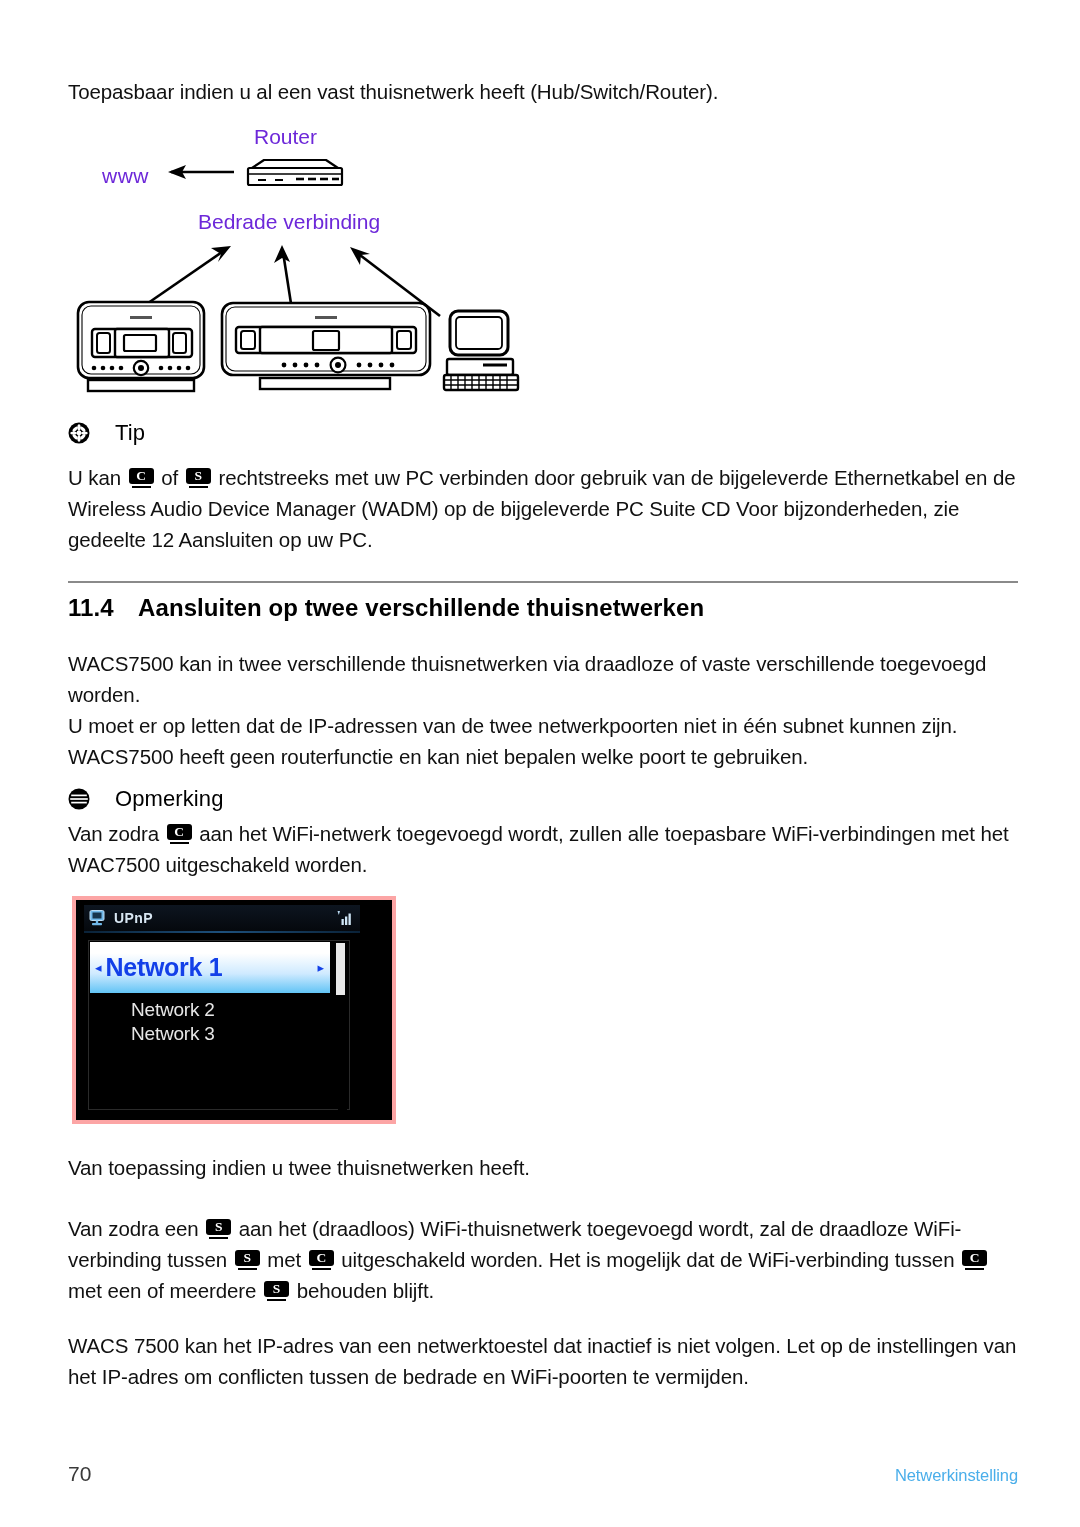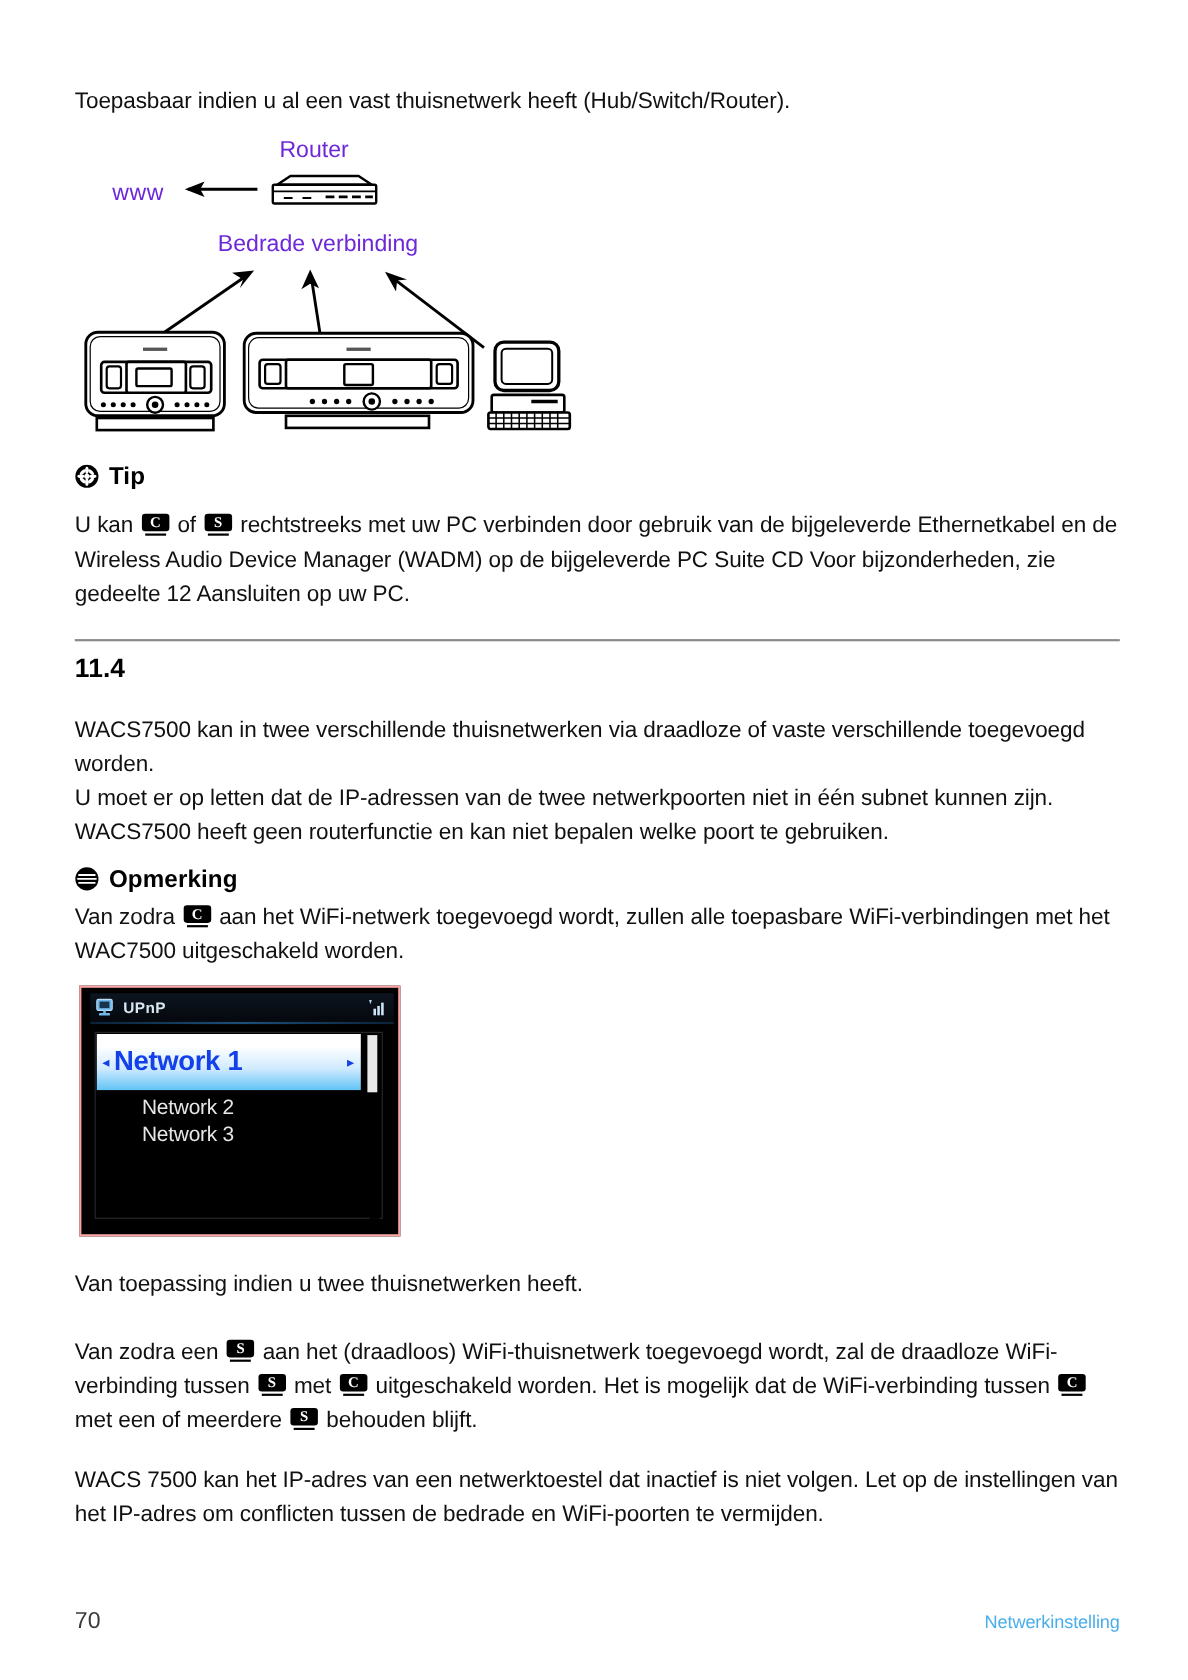"Tip" .callout-head { font-weight: bold -> normal; gap: 9px -> 25px }
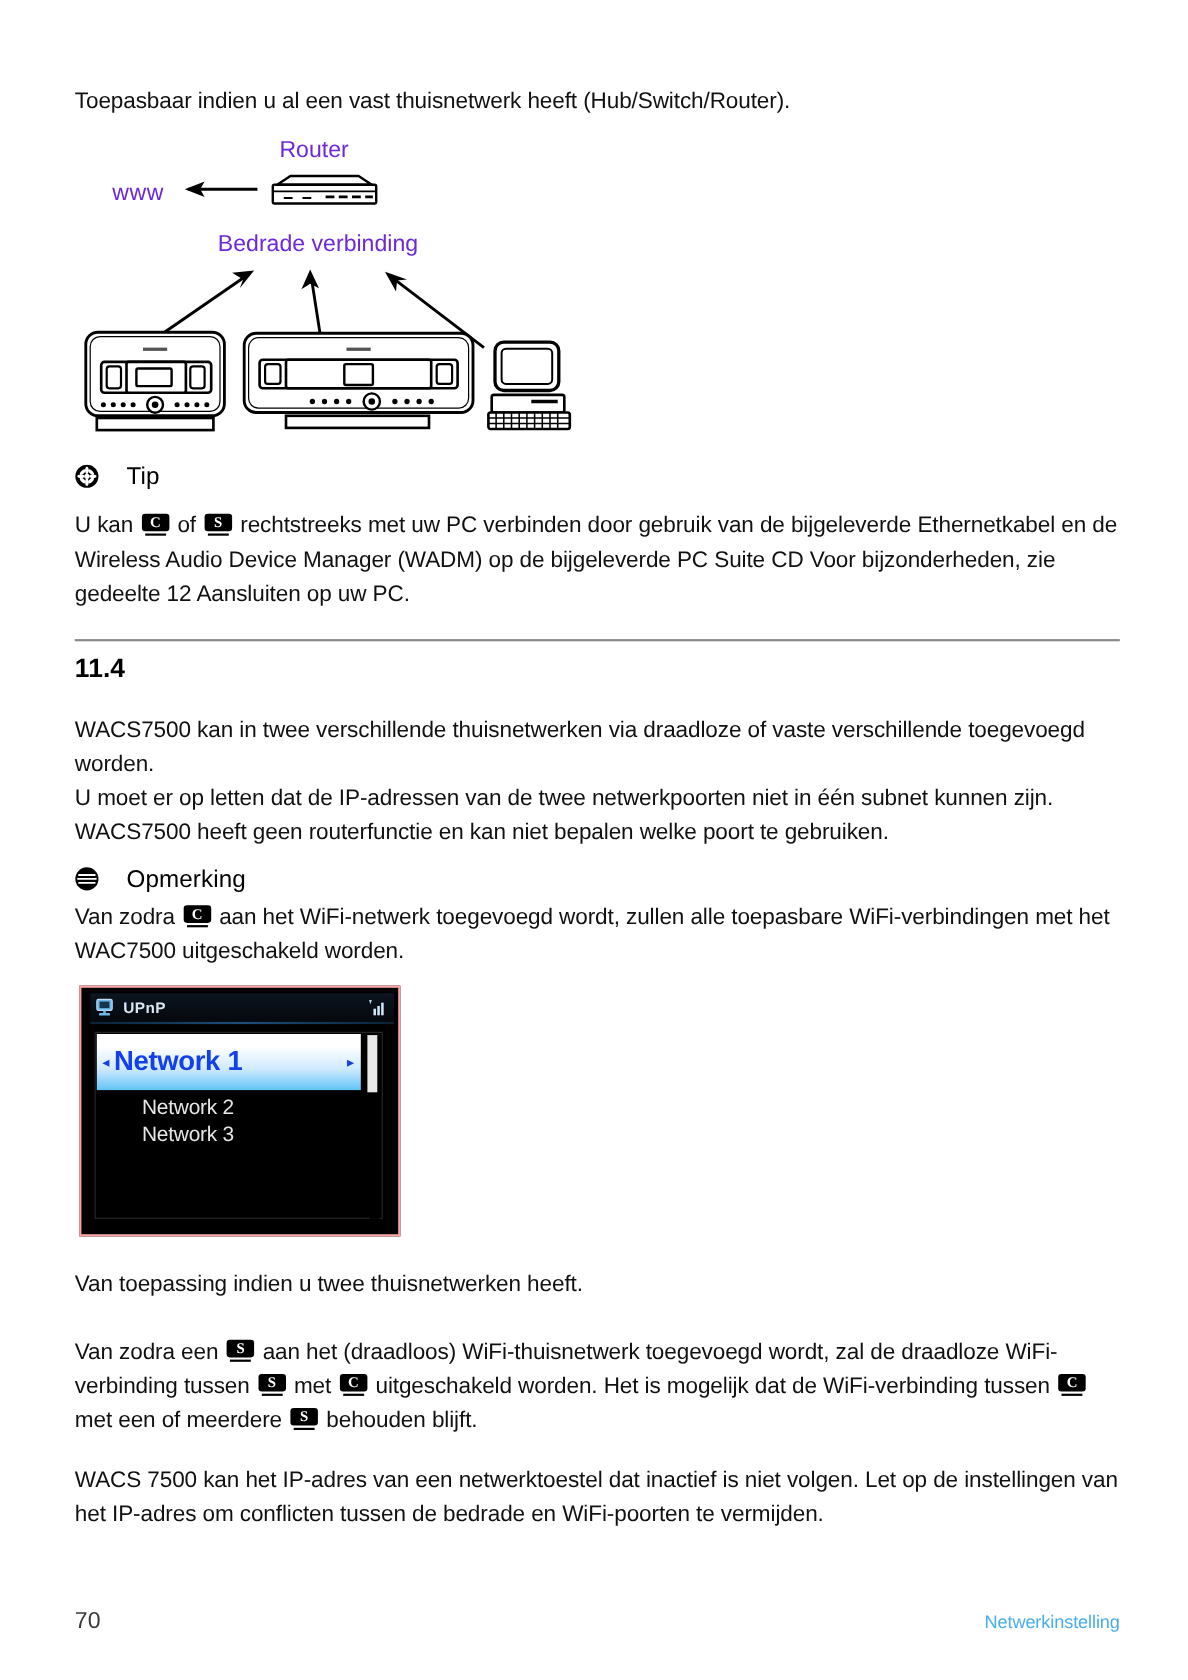"Aansluiten op twee verschillende" span { html: none -> <span>Aansluiten op twee verschillende thuisnetwerken</span> }
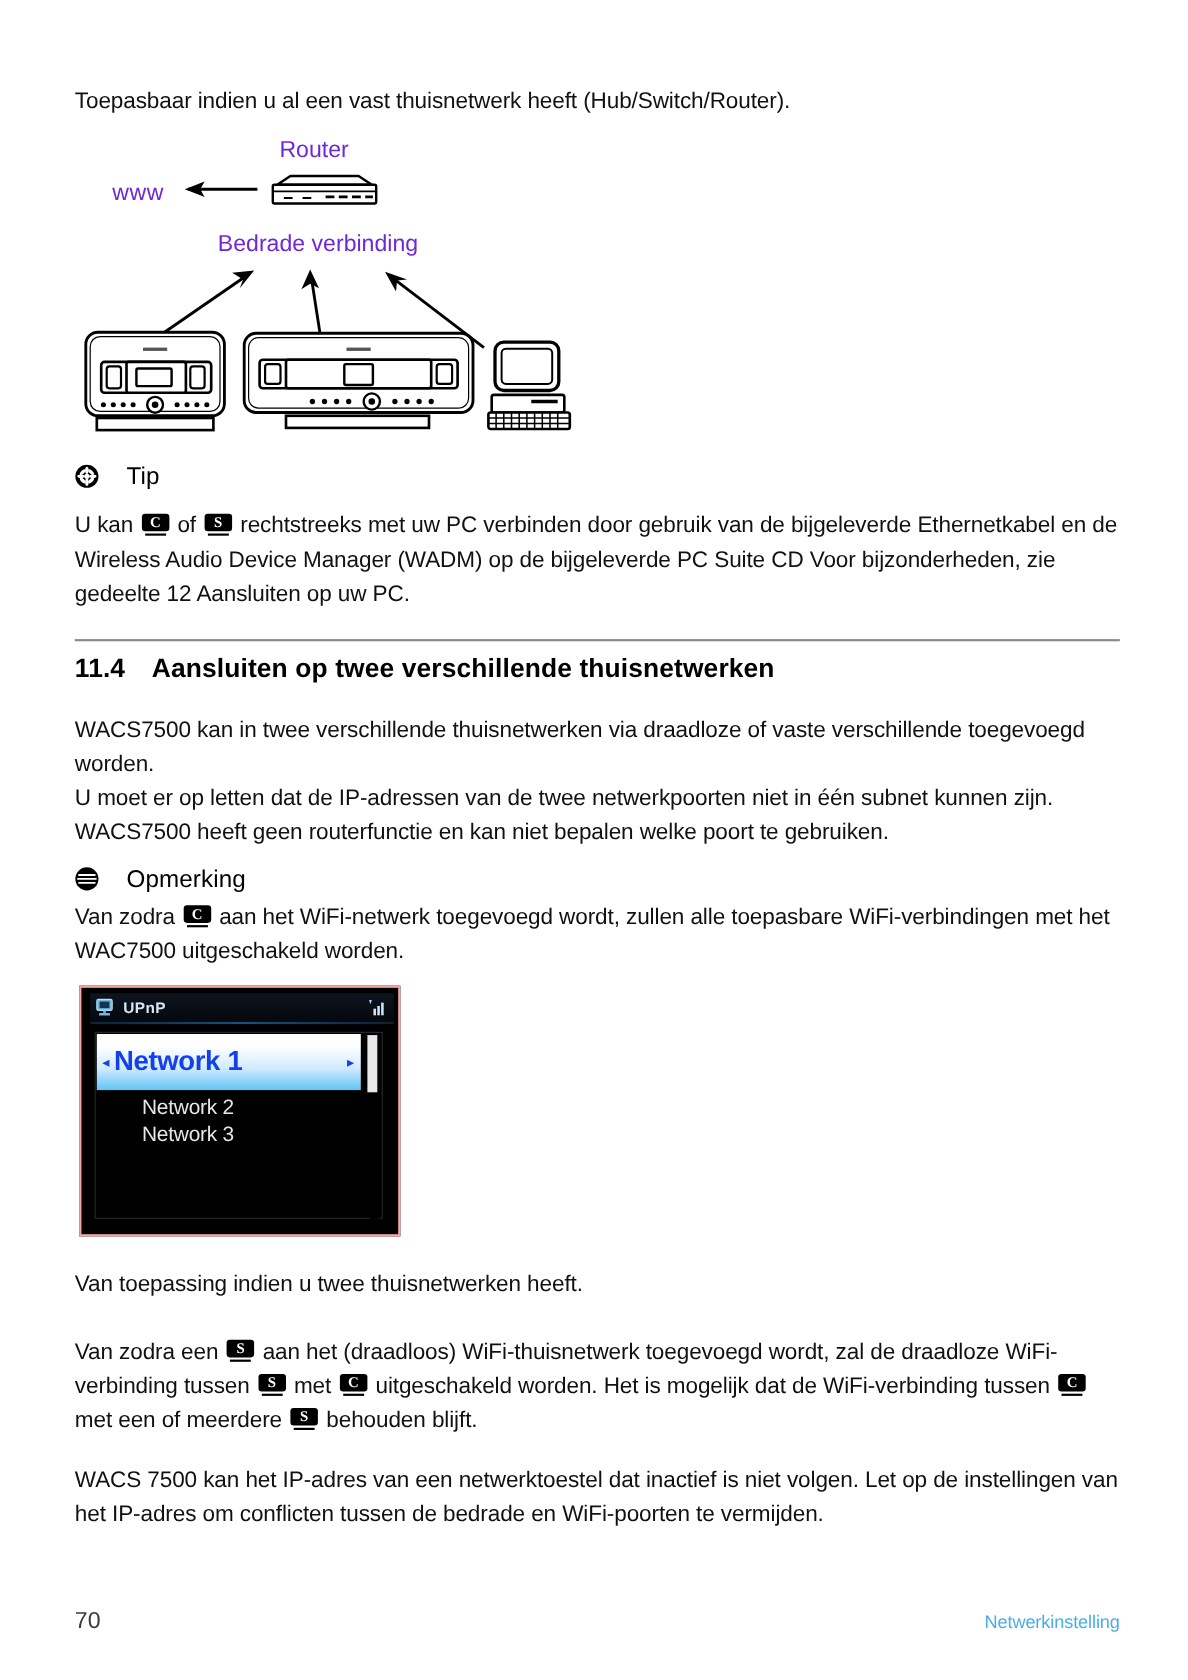"UPnP" #lcd { border: 2px solid #fca5a5 -> 4px solid #fca5a5; width: 292px -> 324px }
